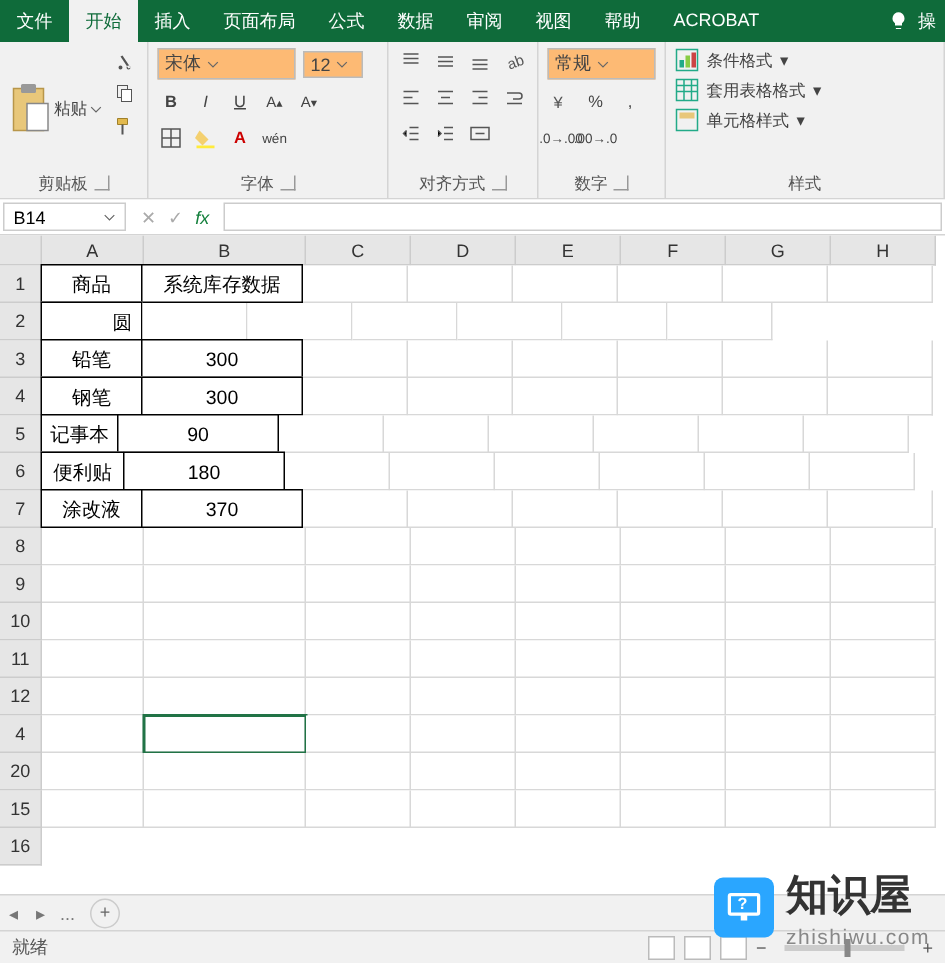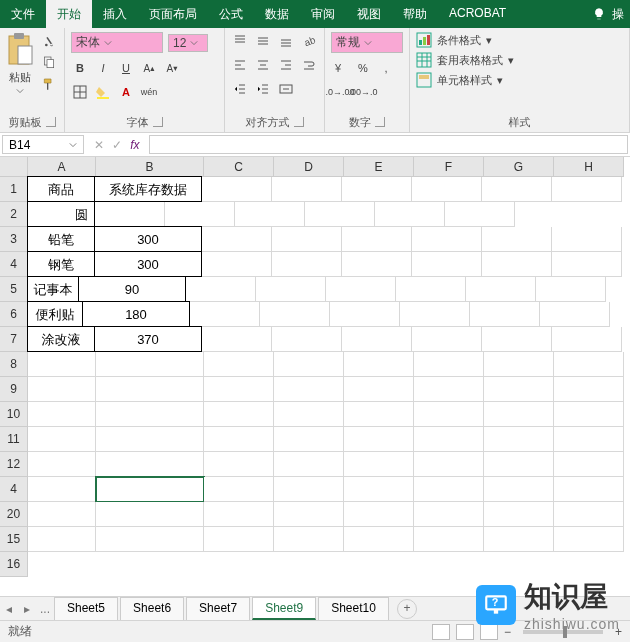"宋体" .selbox { background: #f9a8d4 -> #fdba74 }
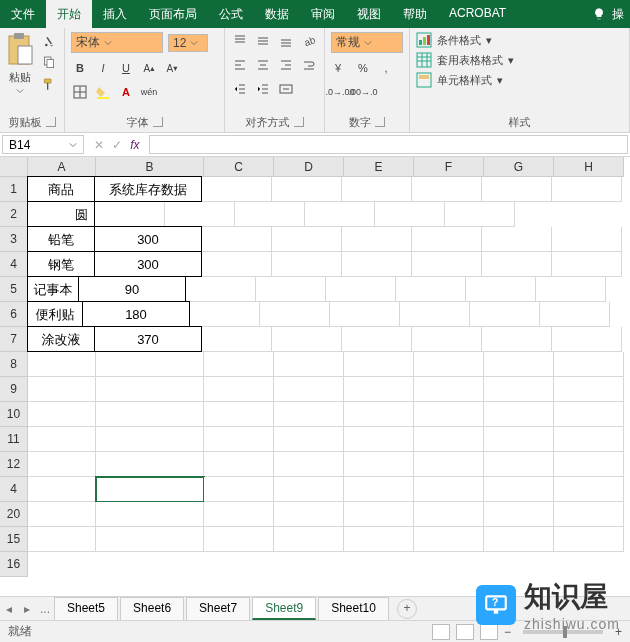"粘贴" .bigbtn { flex-direction: column -> row }
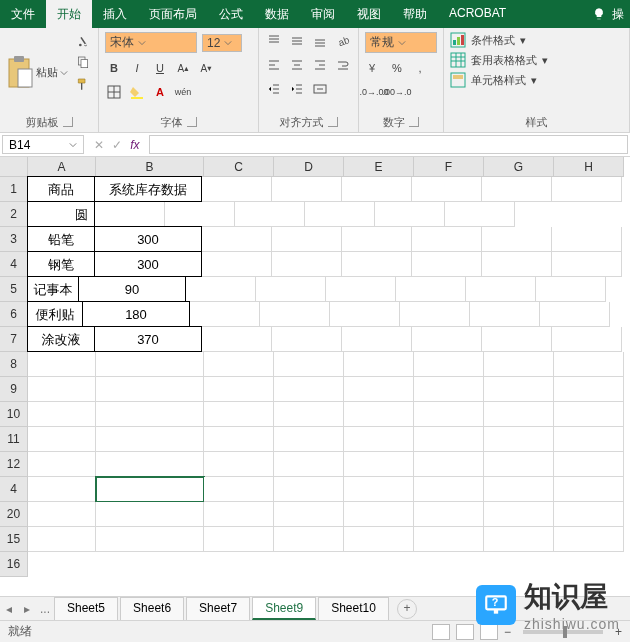"fx" .fxbtns .fx { color: #701a75 -> #15803d }
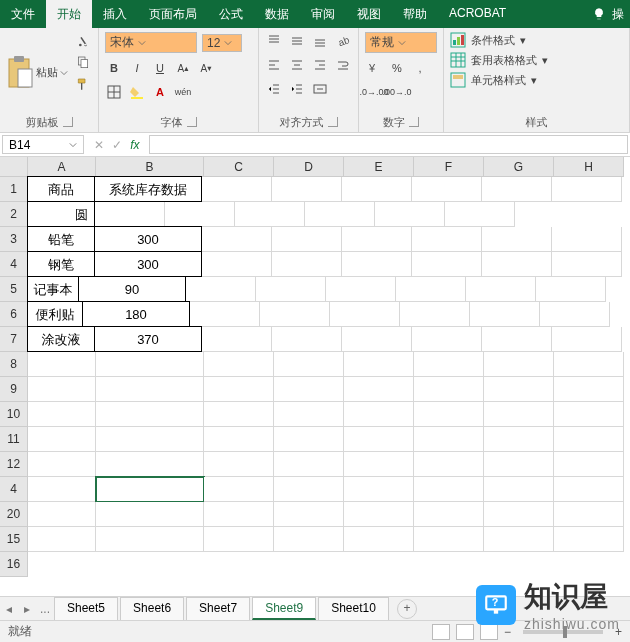"Sheet5" div { html: <div> <div>Sheet5</div> <div>Sheet6</div> <div>Sheet7</div> <div>Sheet9</div> <div>Sheet10</div> </div> -> none }
